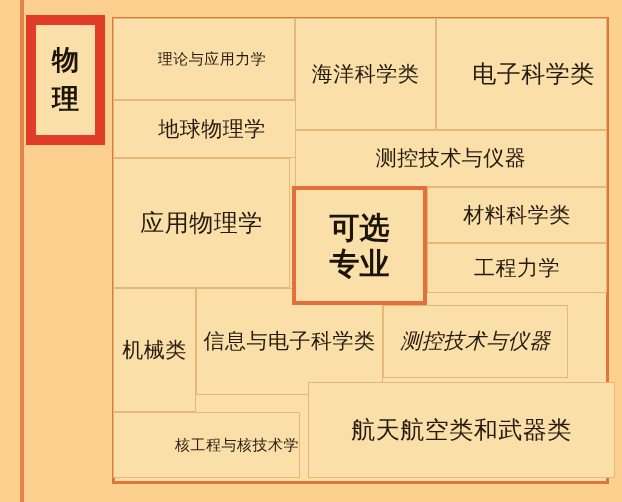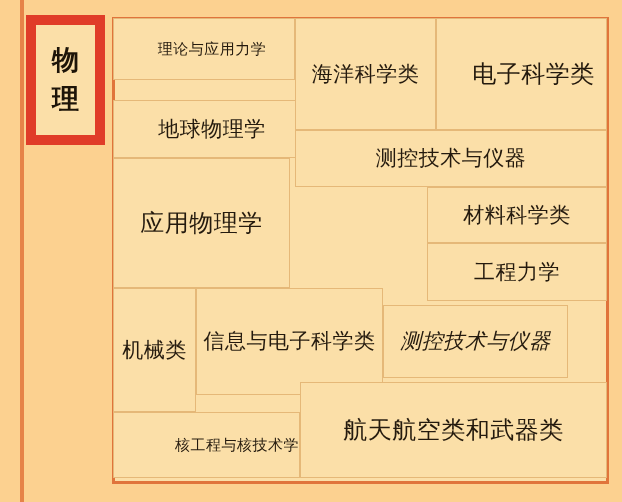"理论与应用力学" div.cell { height: 62px -> 82px }
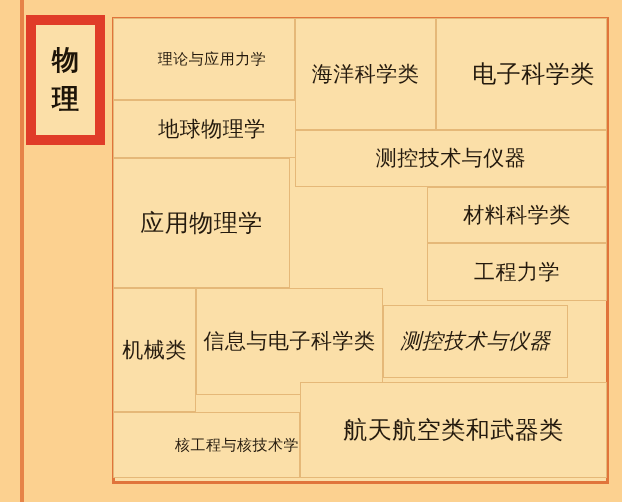"可选" div.callout { html: none -> <div> <span>可选</span> <span>专业</span> </div> }
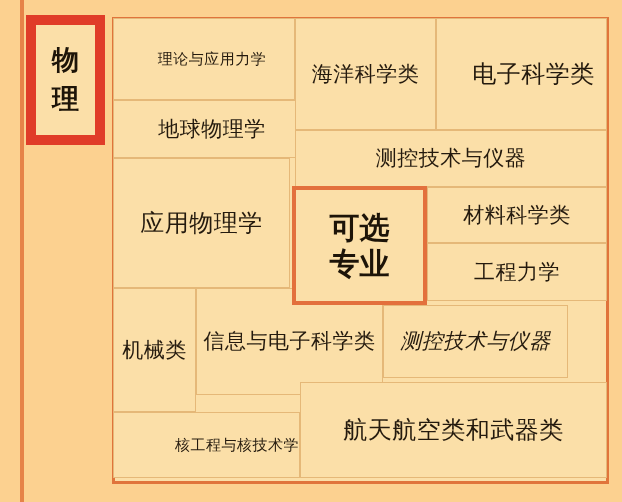"工程力学" div.cell { height: 58px -> 50px }
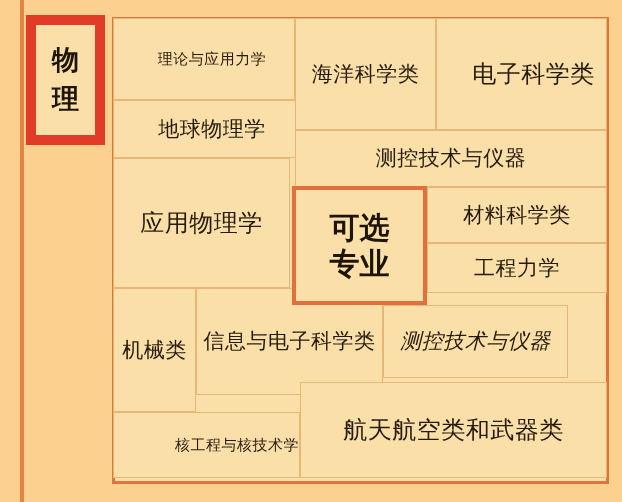"航天航空类和武器类" div.cell { left: 300px -> 308px }
